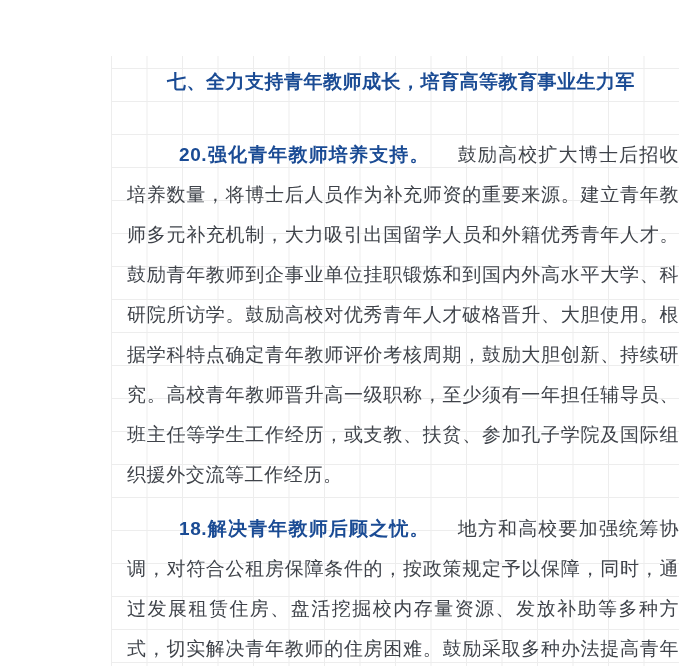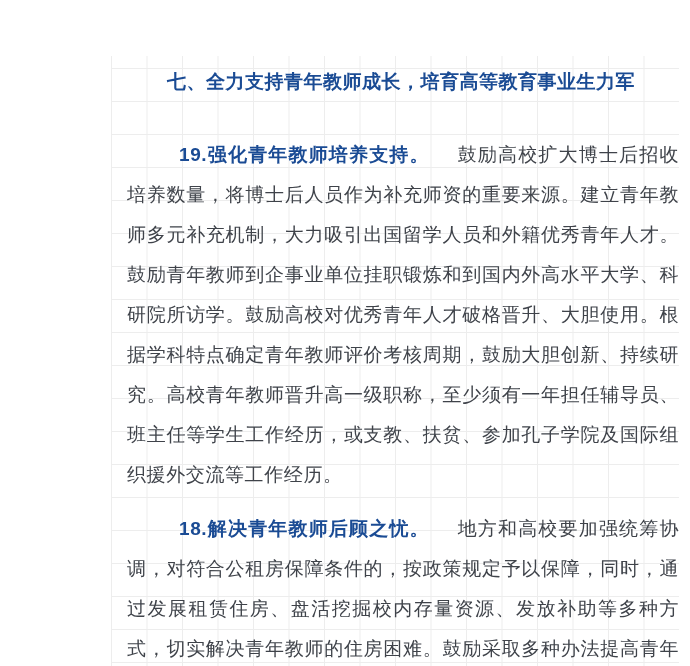"19.强化青年教师培养支持。" span.lead { text: 19 -> 20 }
